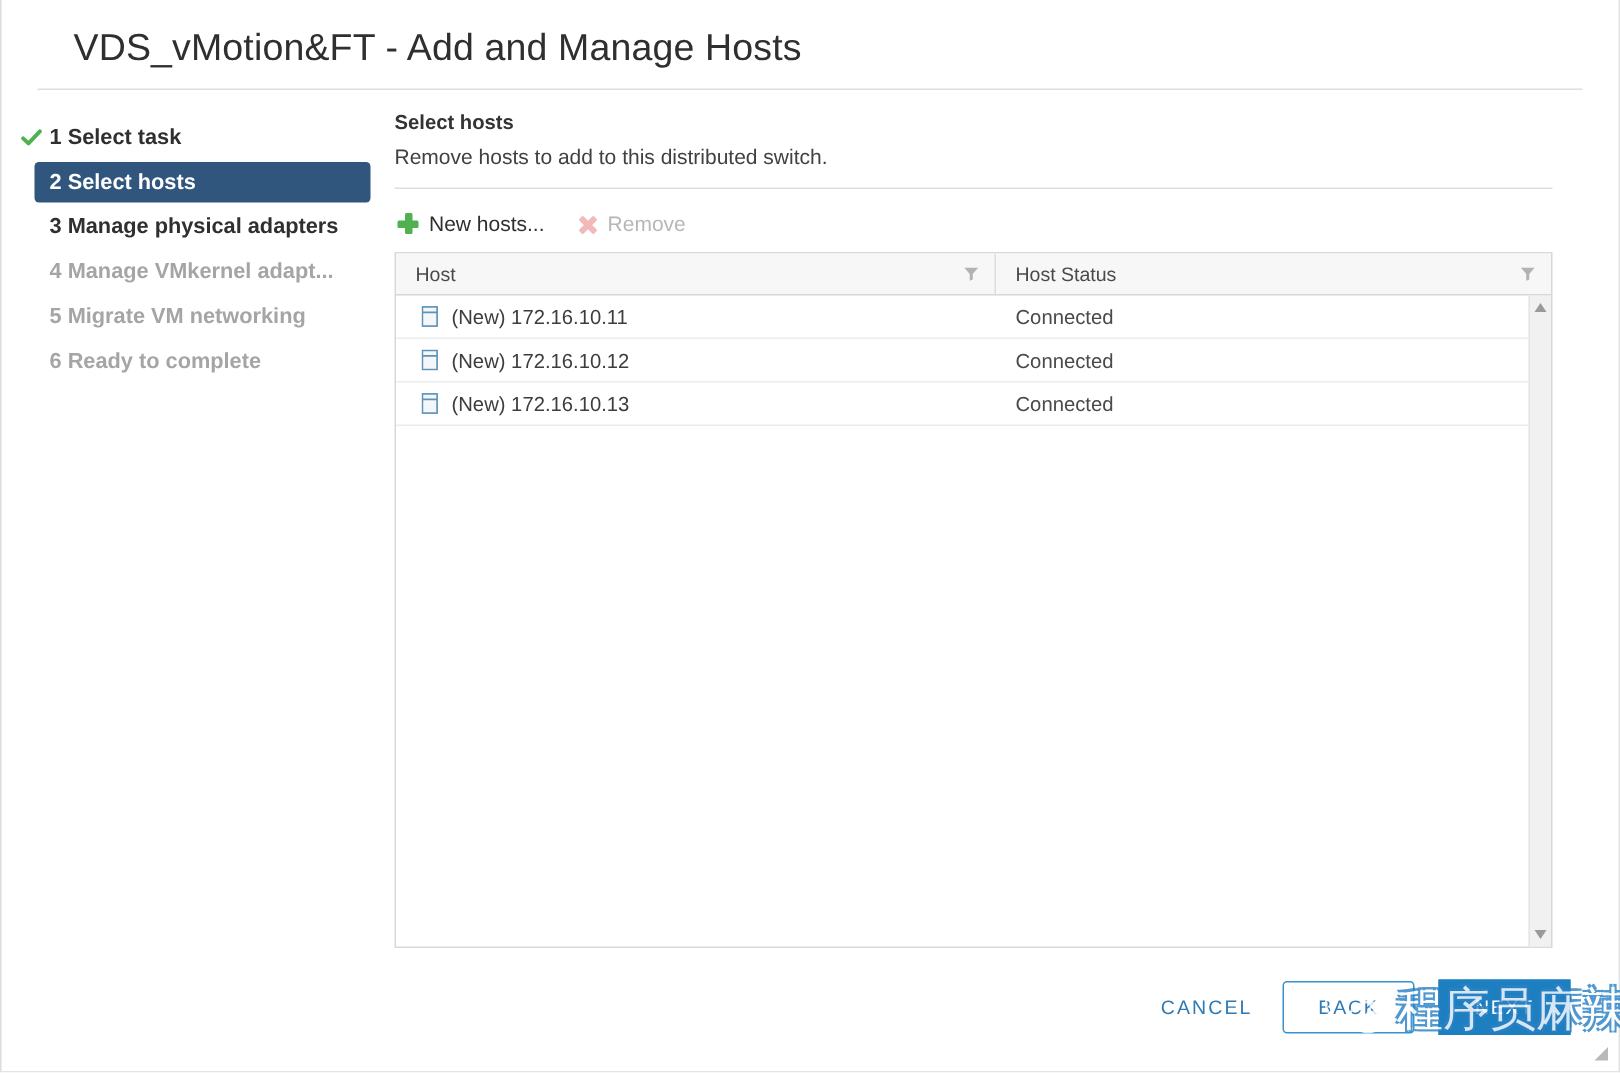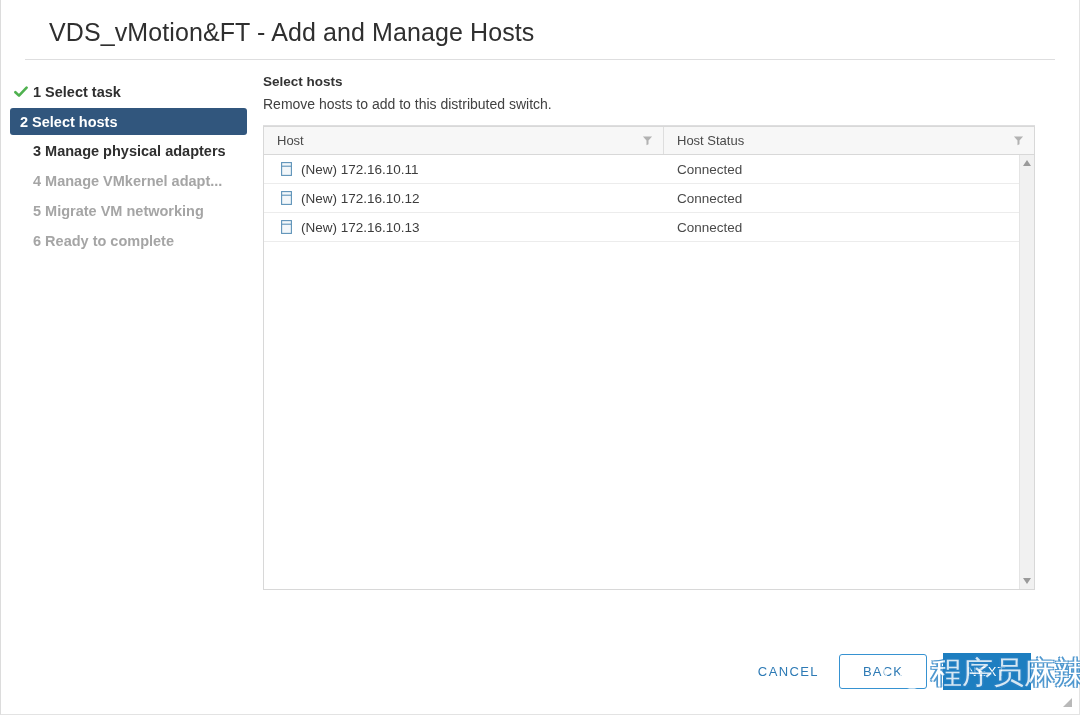"2 Select hosts" .step.active { margin-left: 9px -> 22px }
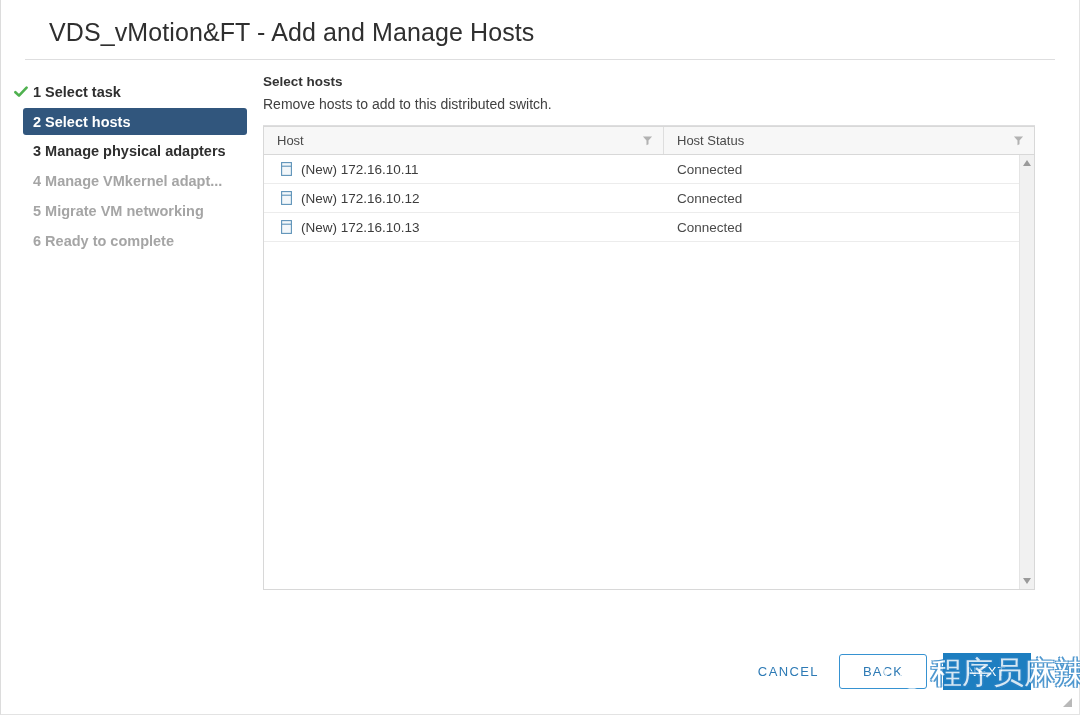"New hosts..." div.toolbar { html: none -> <div> <button> <span></span> <span>New hosts...</span> </button> <button> <span></span> <span>Remove</span> </button> </div> }
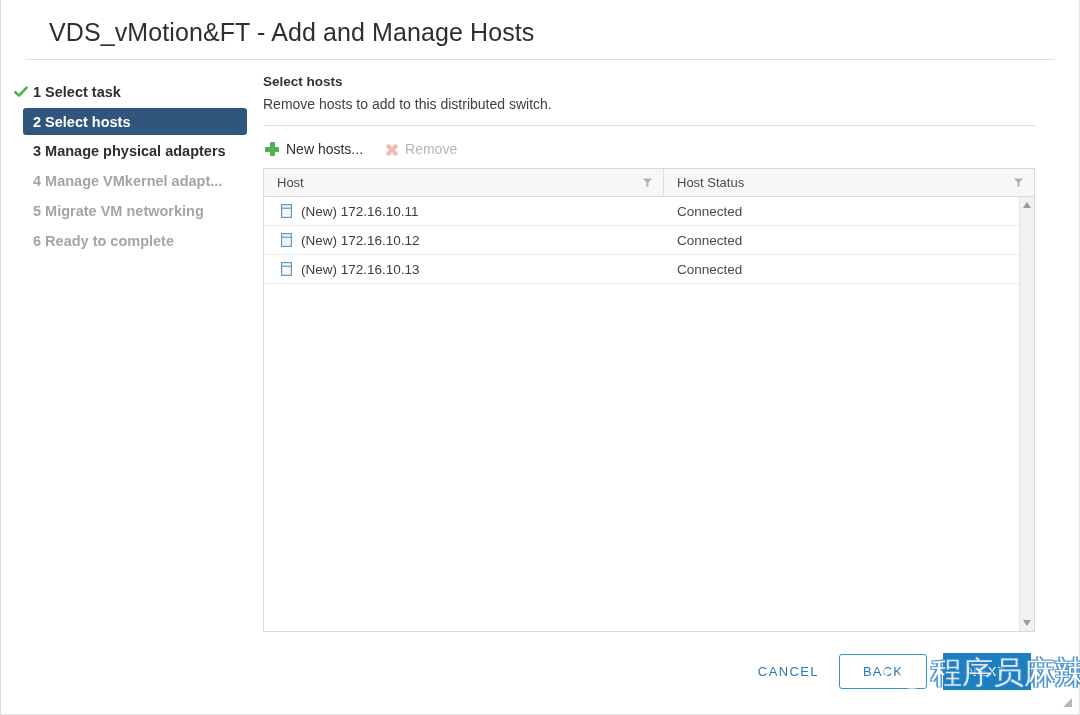"CANCEL" .footer { right: 48px -> 32px }
